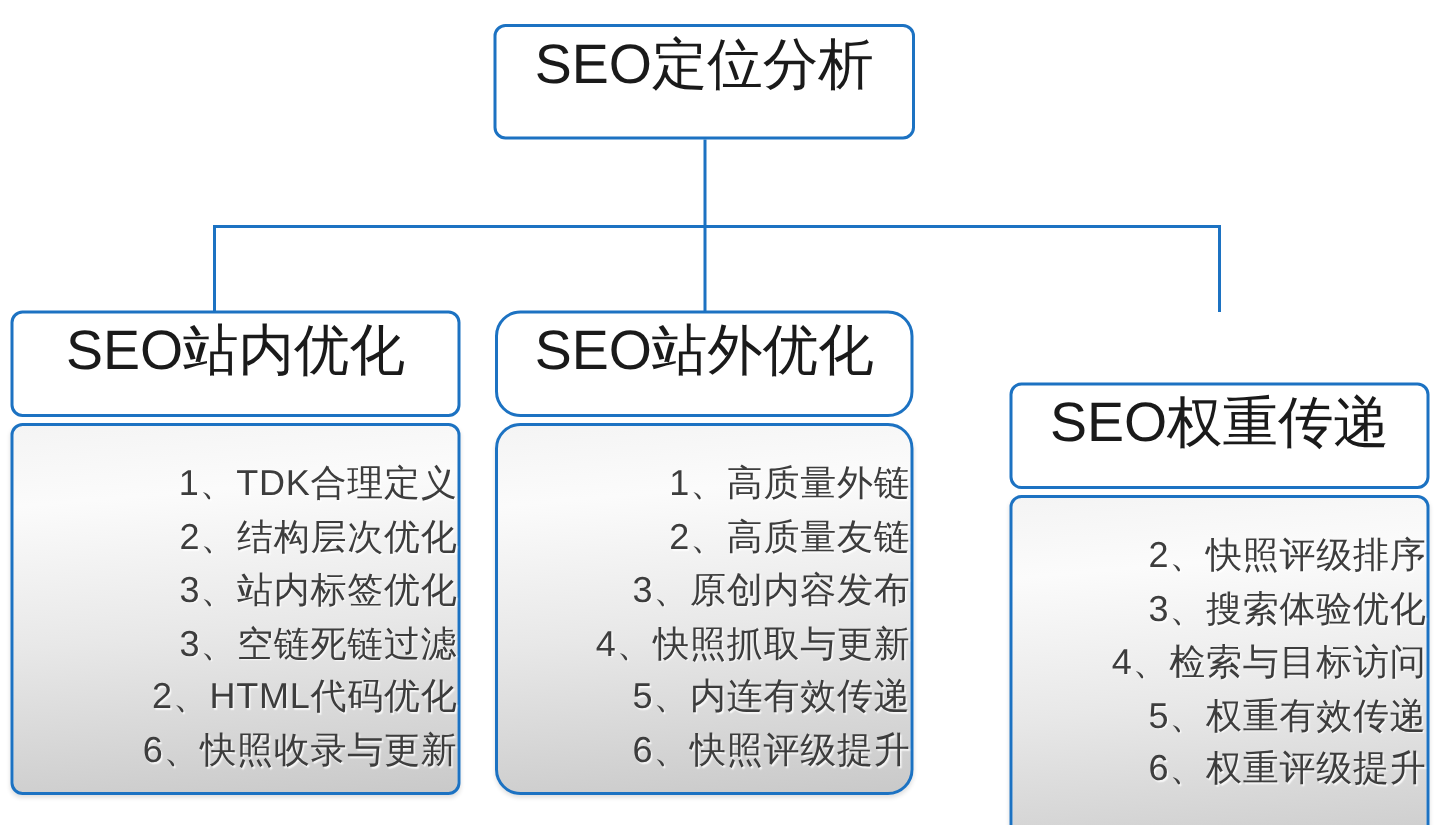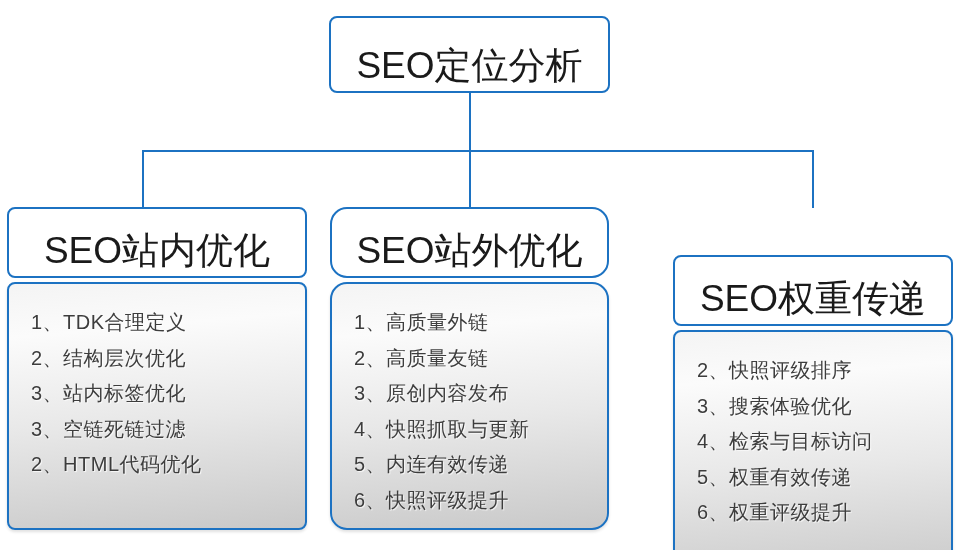"SEO定位分析" .node { align-items: flex-end -> flex-start }
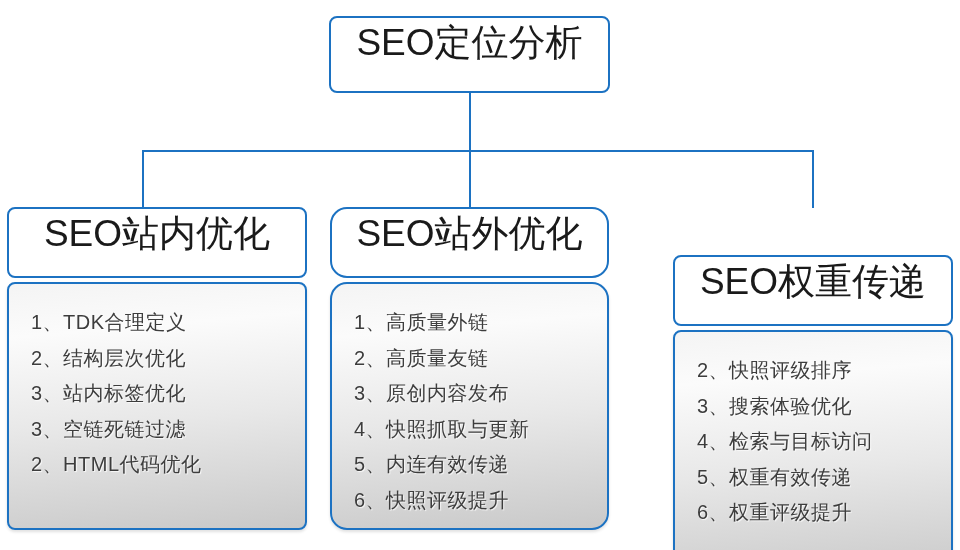"1、TDK合理定义" .list-item { font-size: 20px -> 24px; text-align: none -> right }
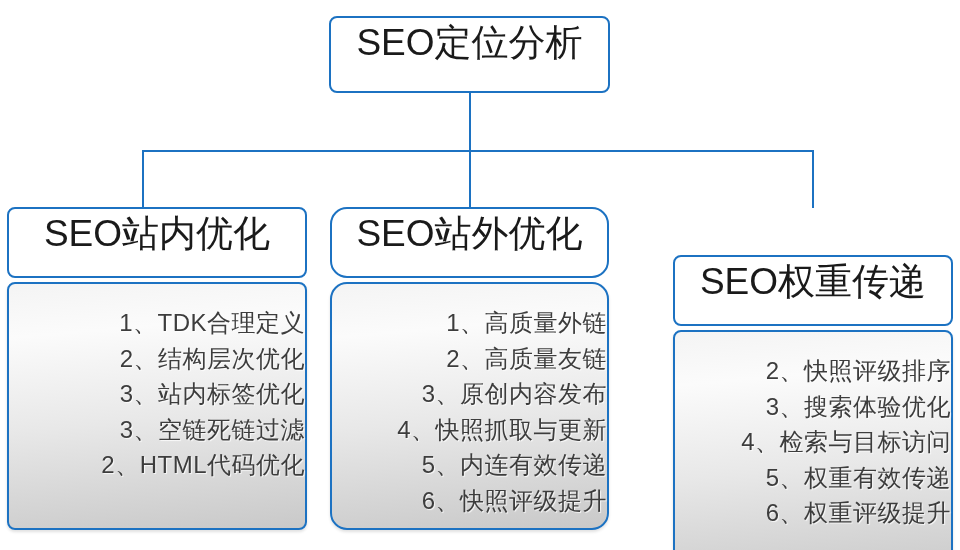"6、快照收录与更新" div.list-item { html: none -> <div>6、快照收录与更新</div> }
